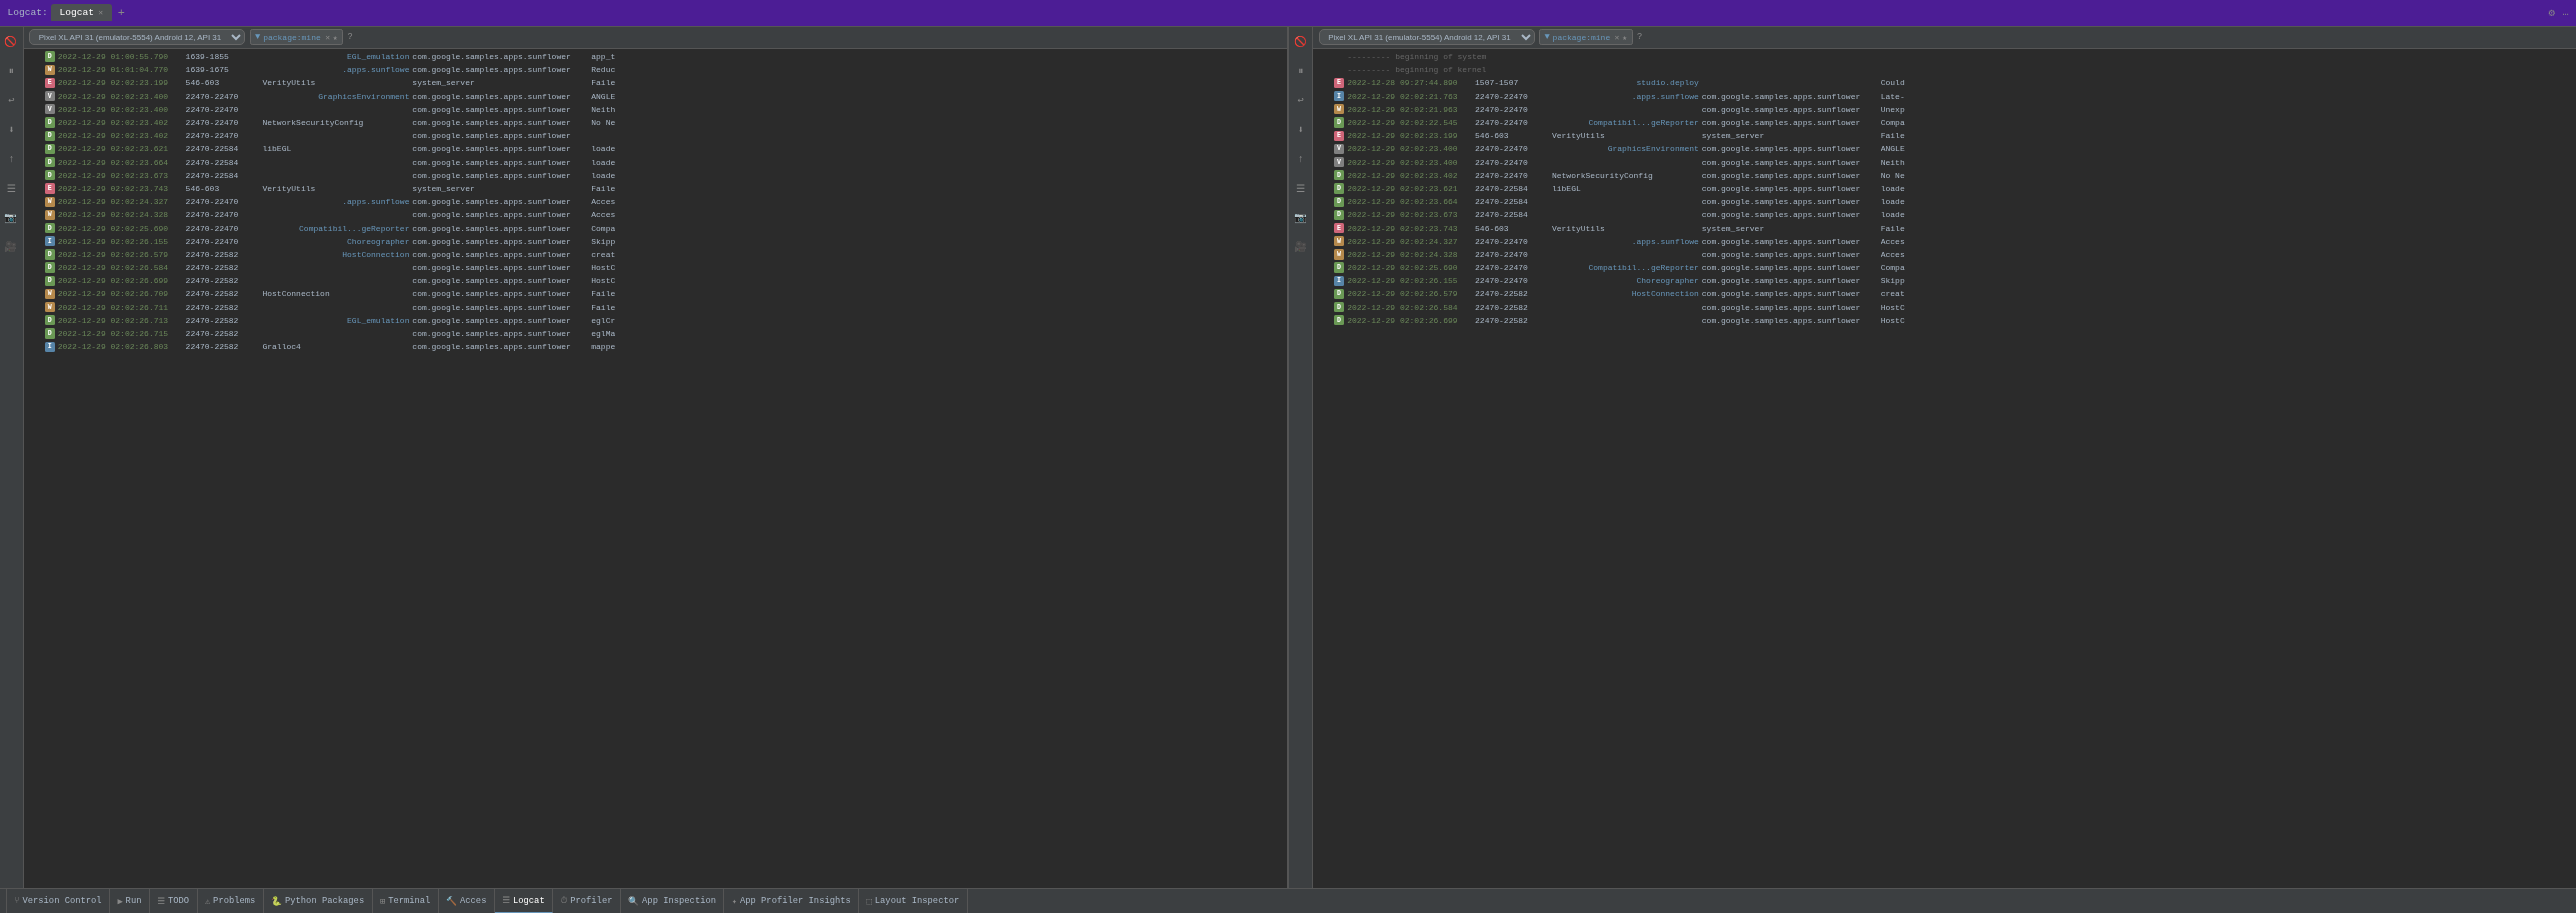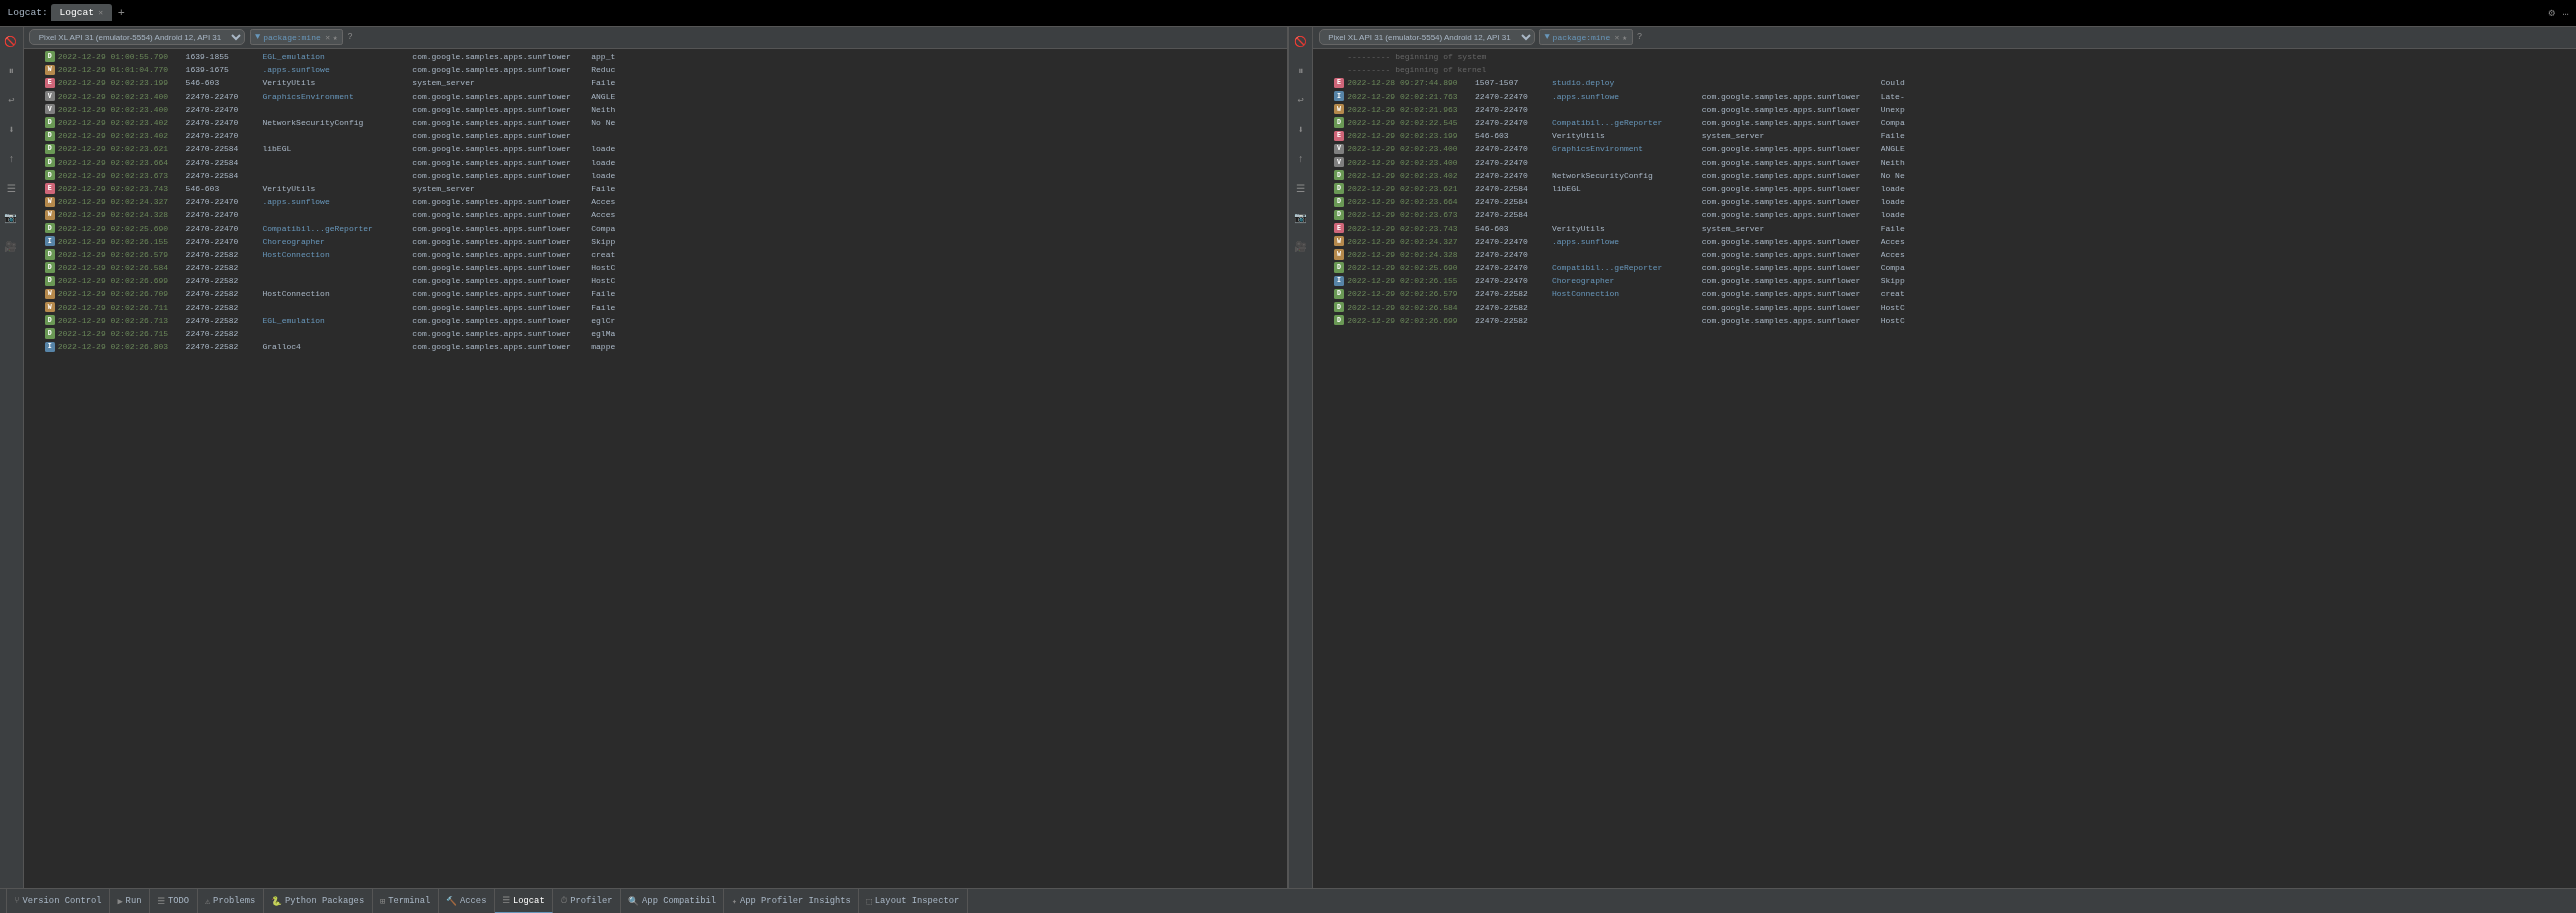"Logcat:" .title-bar { background: #000000 -> #4c1d95 }
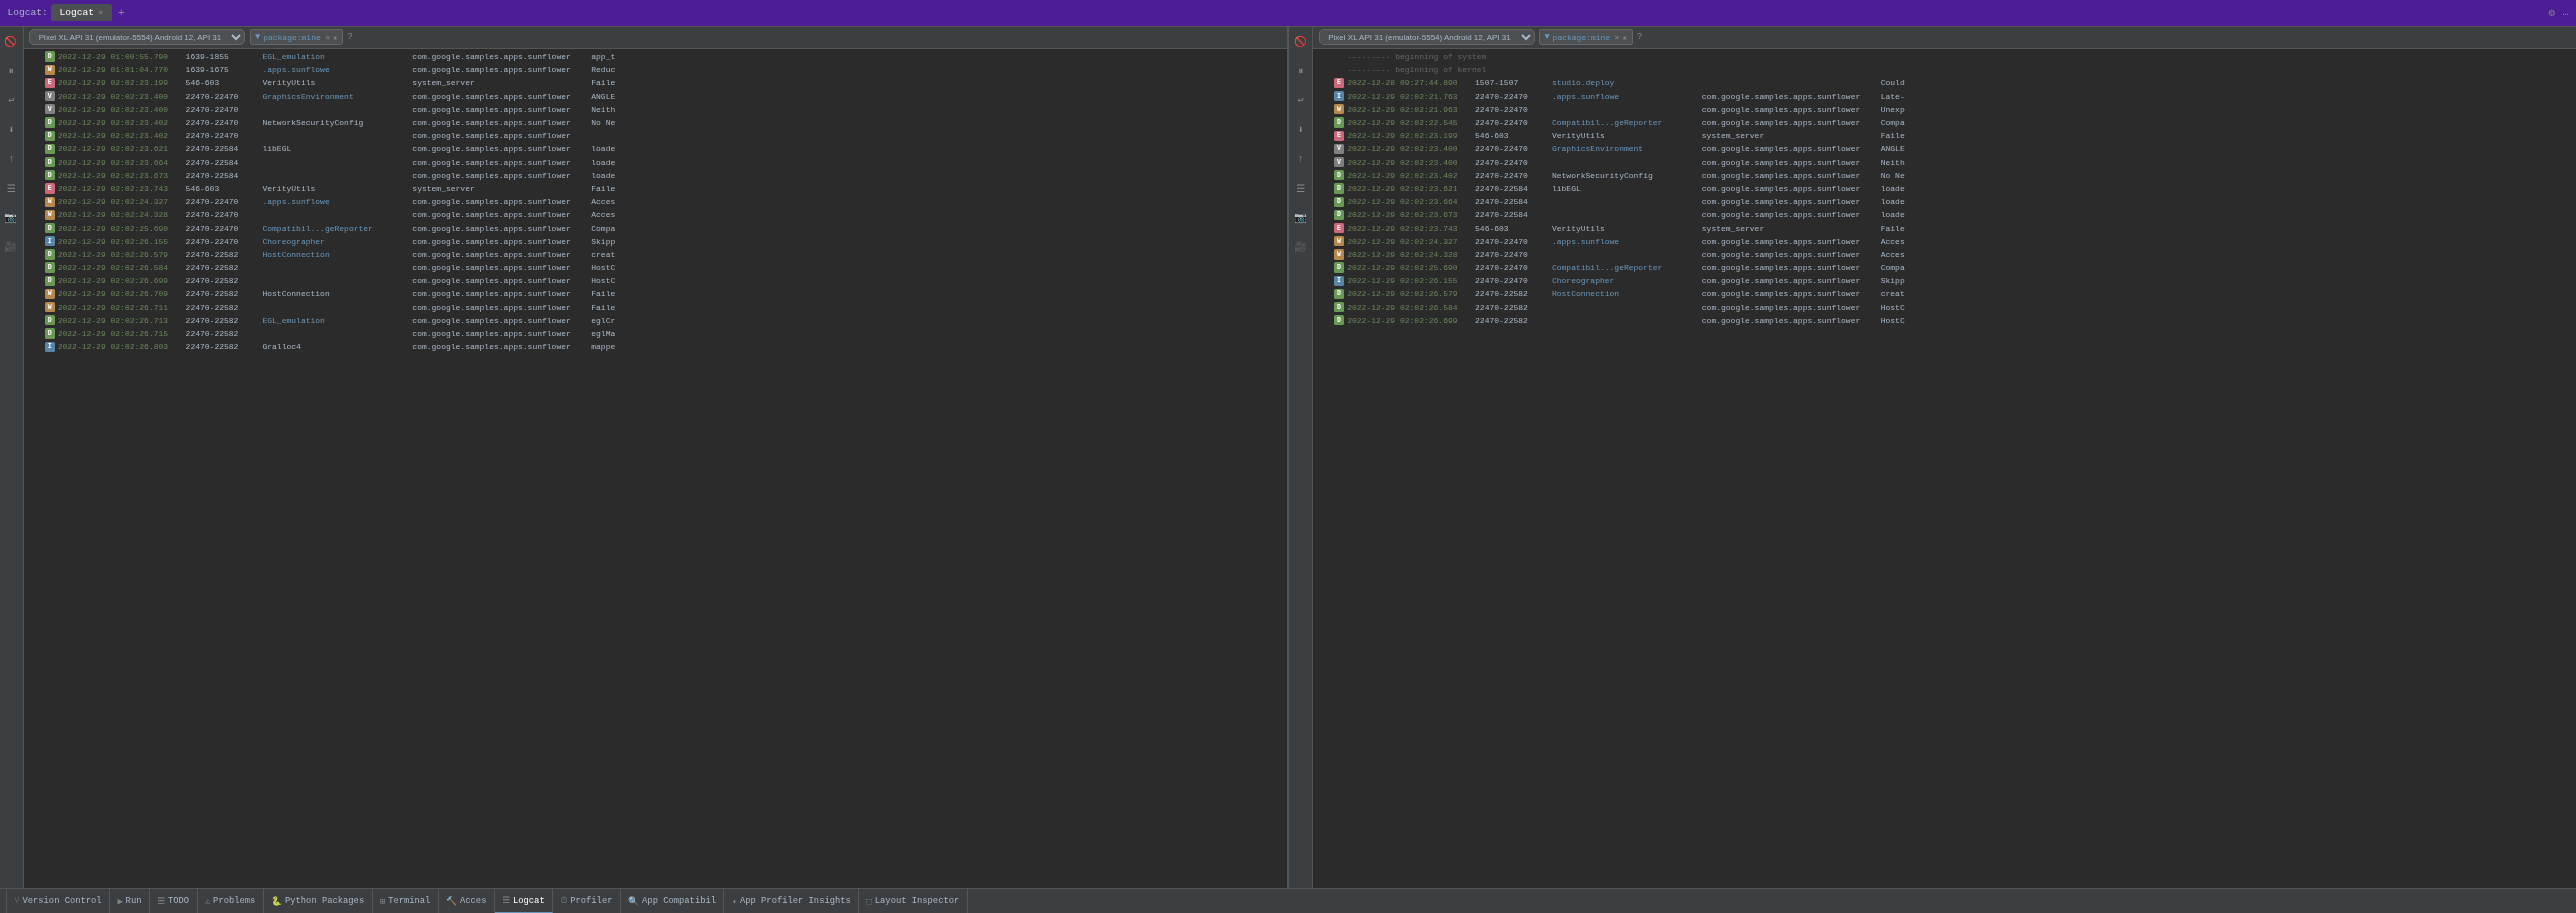"EGL_emulation" .log-tag { text-align: none -> right }
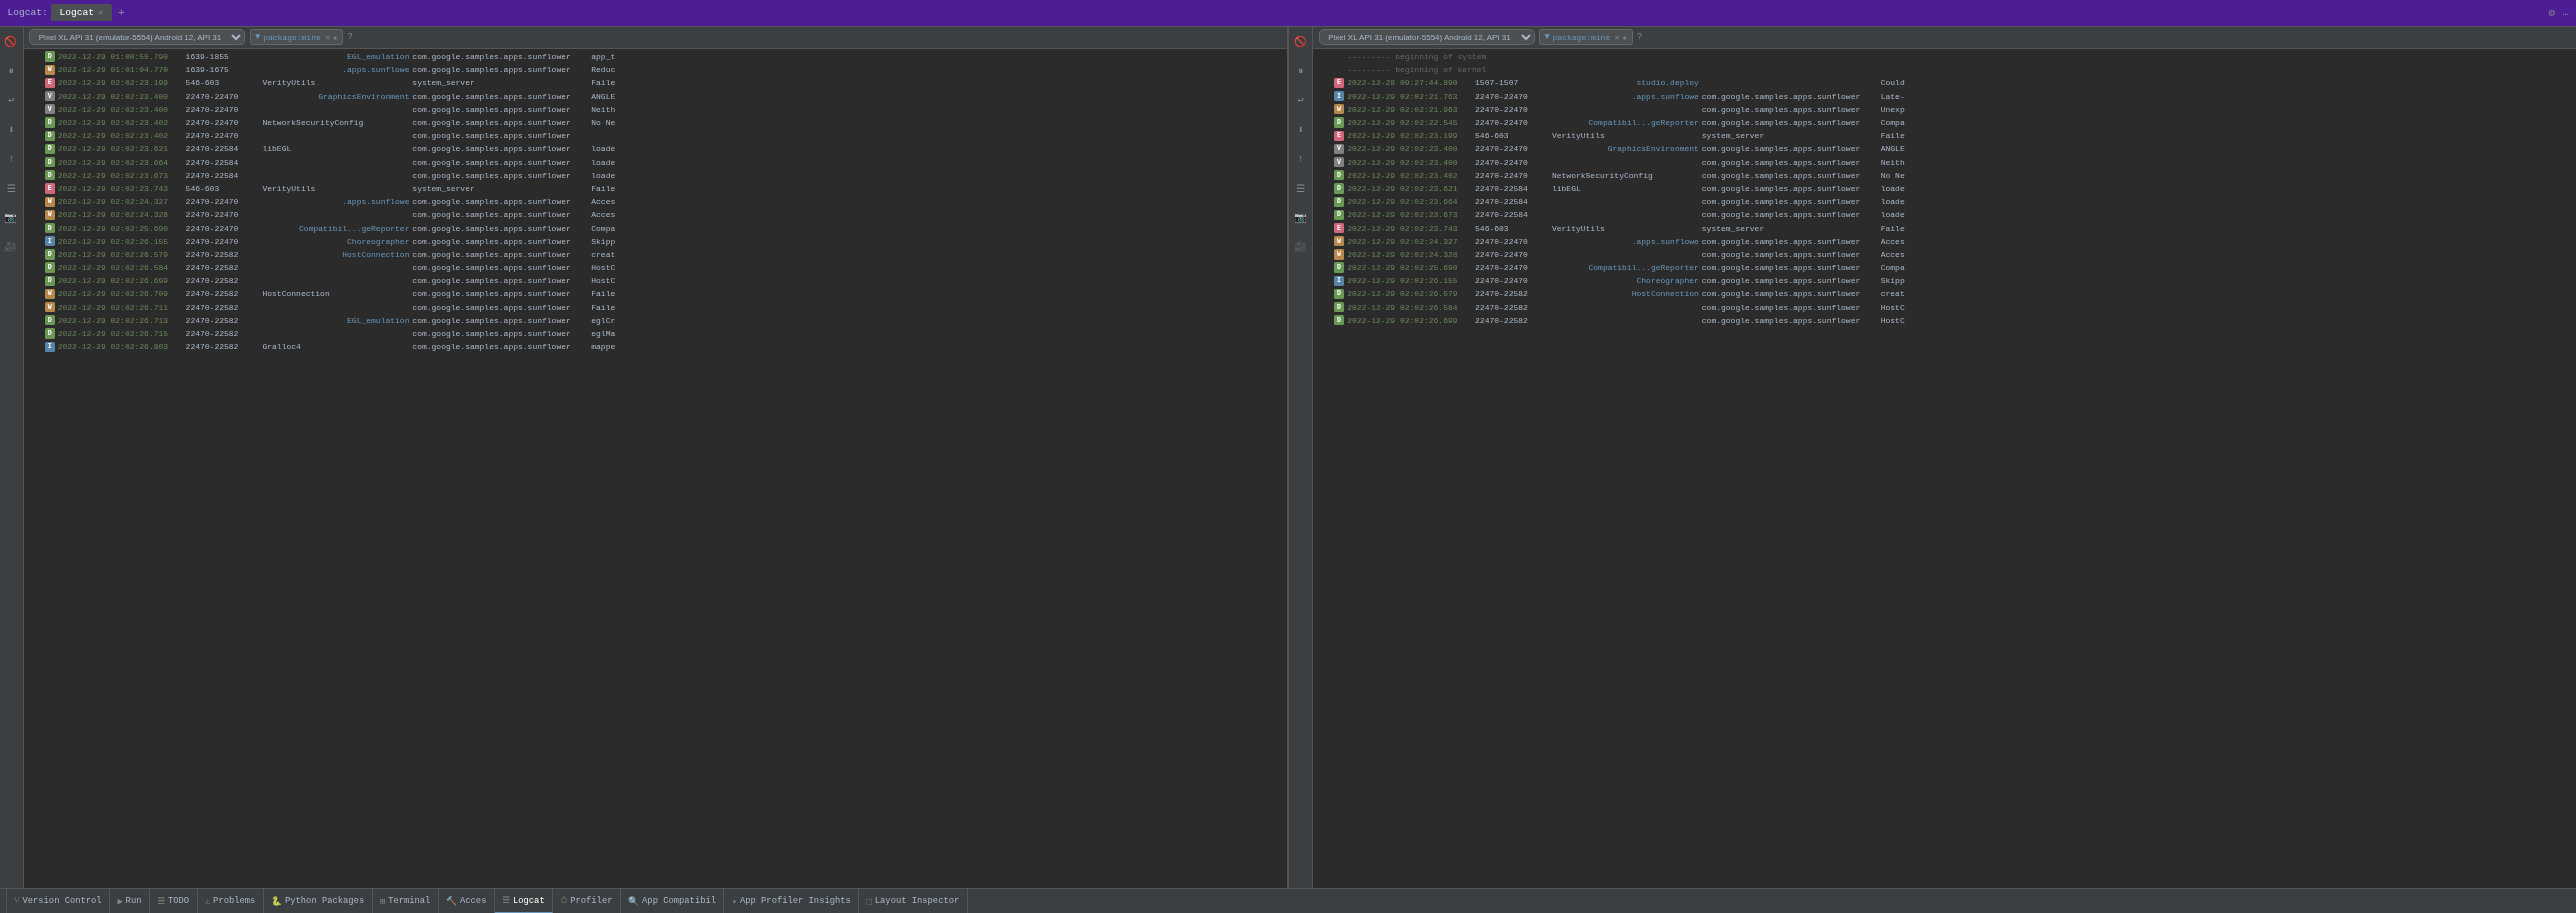"App Compatibil" span { text: Compatibil -> Inspection }
